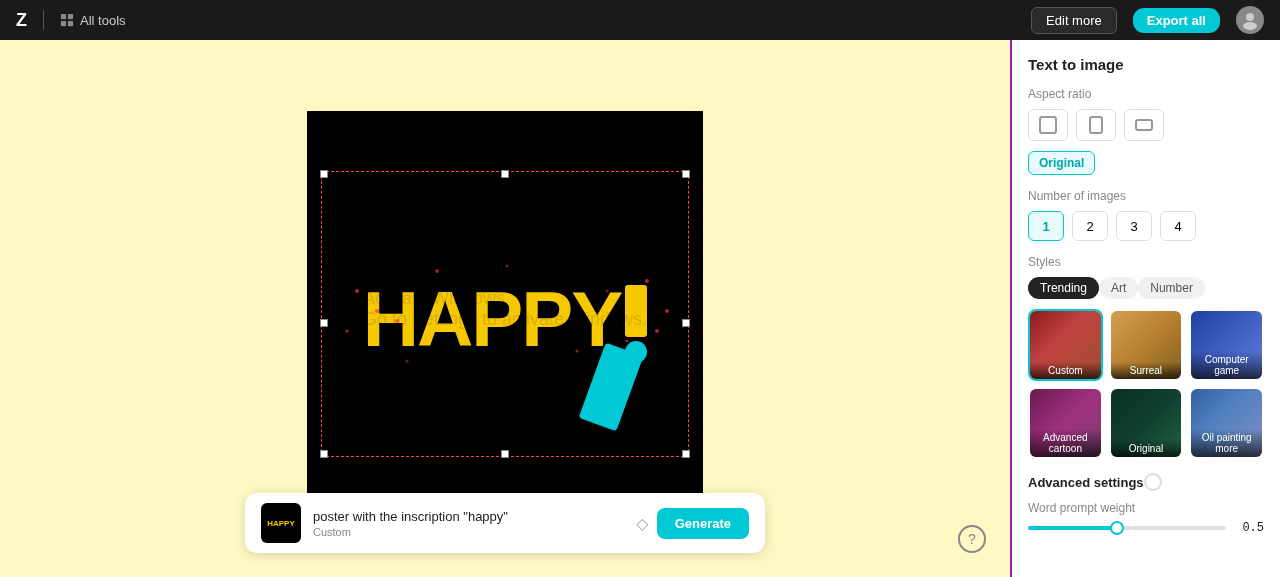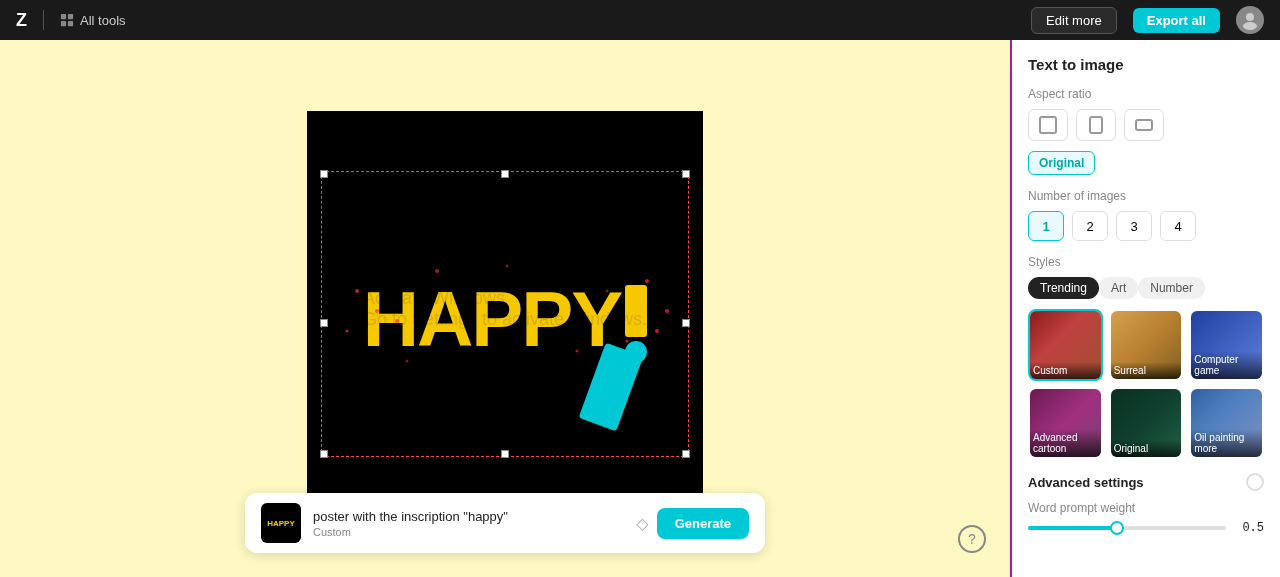"Export all" .btn-export-all { border-radius: 6px -> 11px }
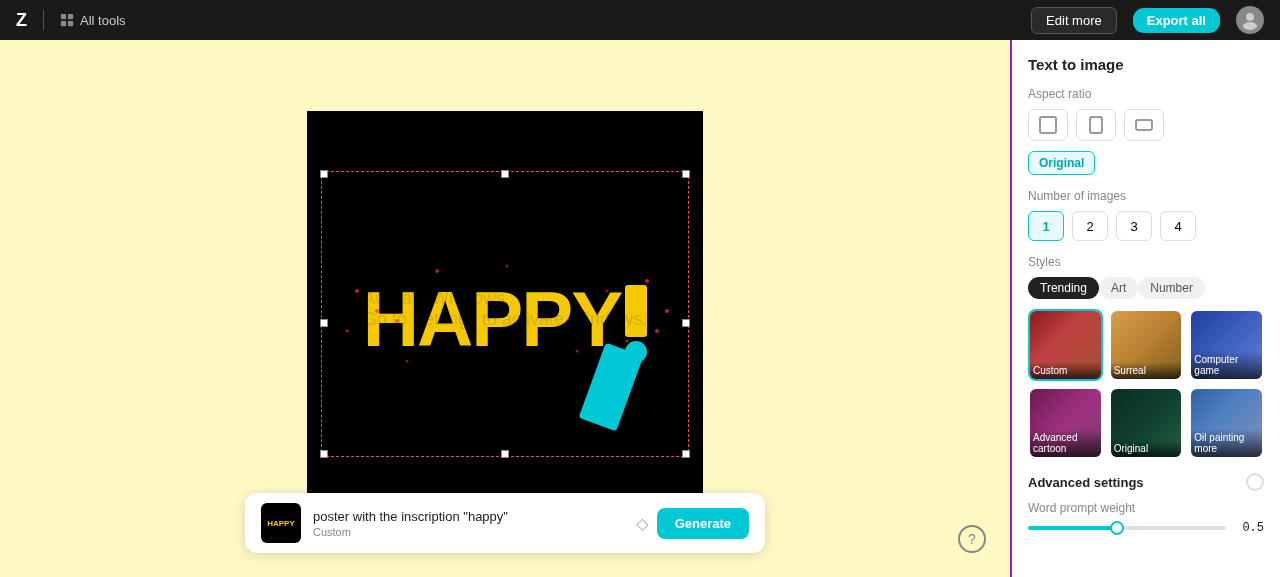"Computer game" .style-item-label { text-align: none -> center }
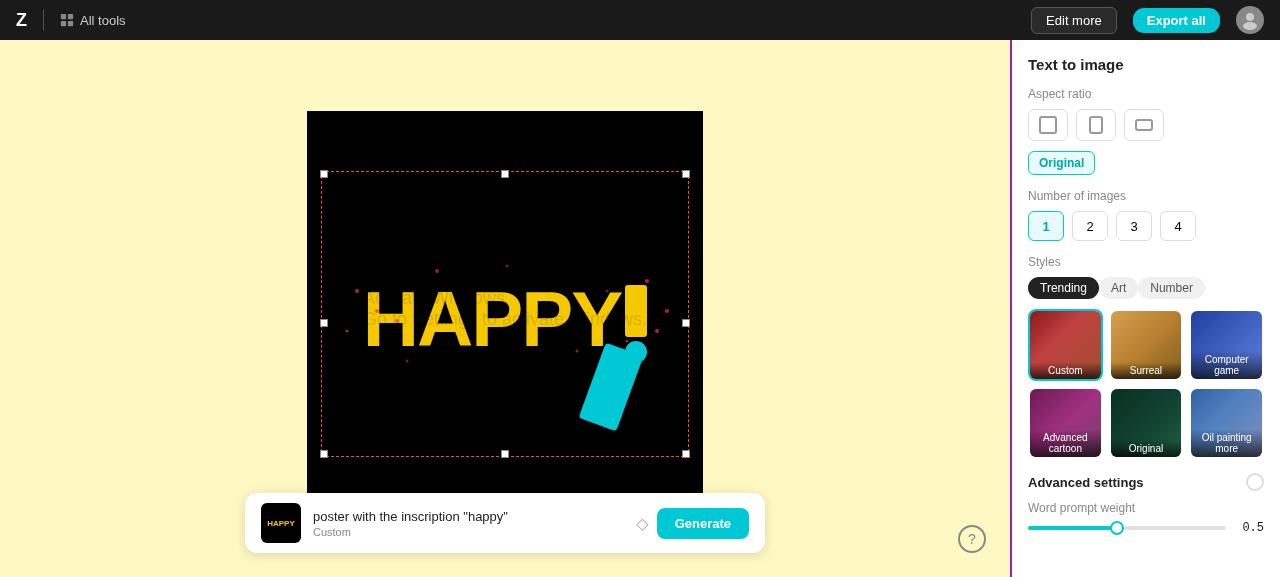"Advanced settings" .advanced-settings-row { justify-content: space-between -> none }
